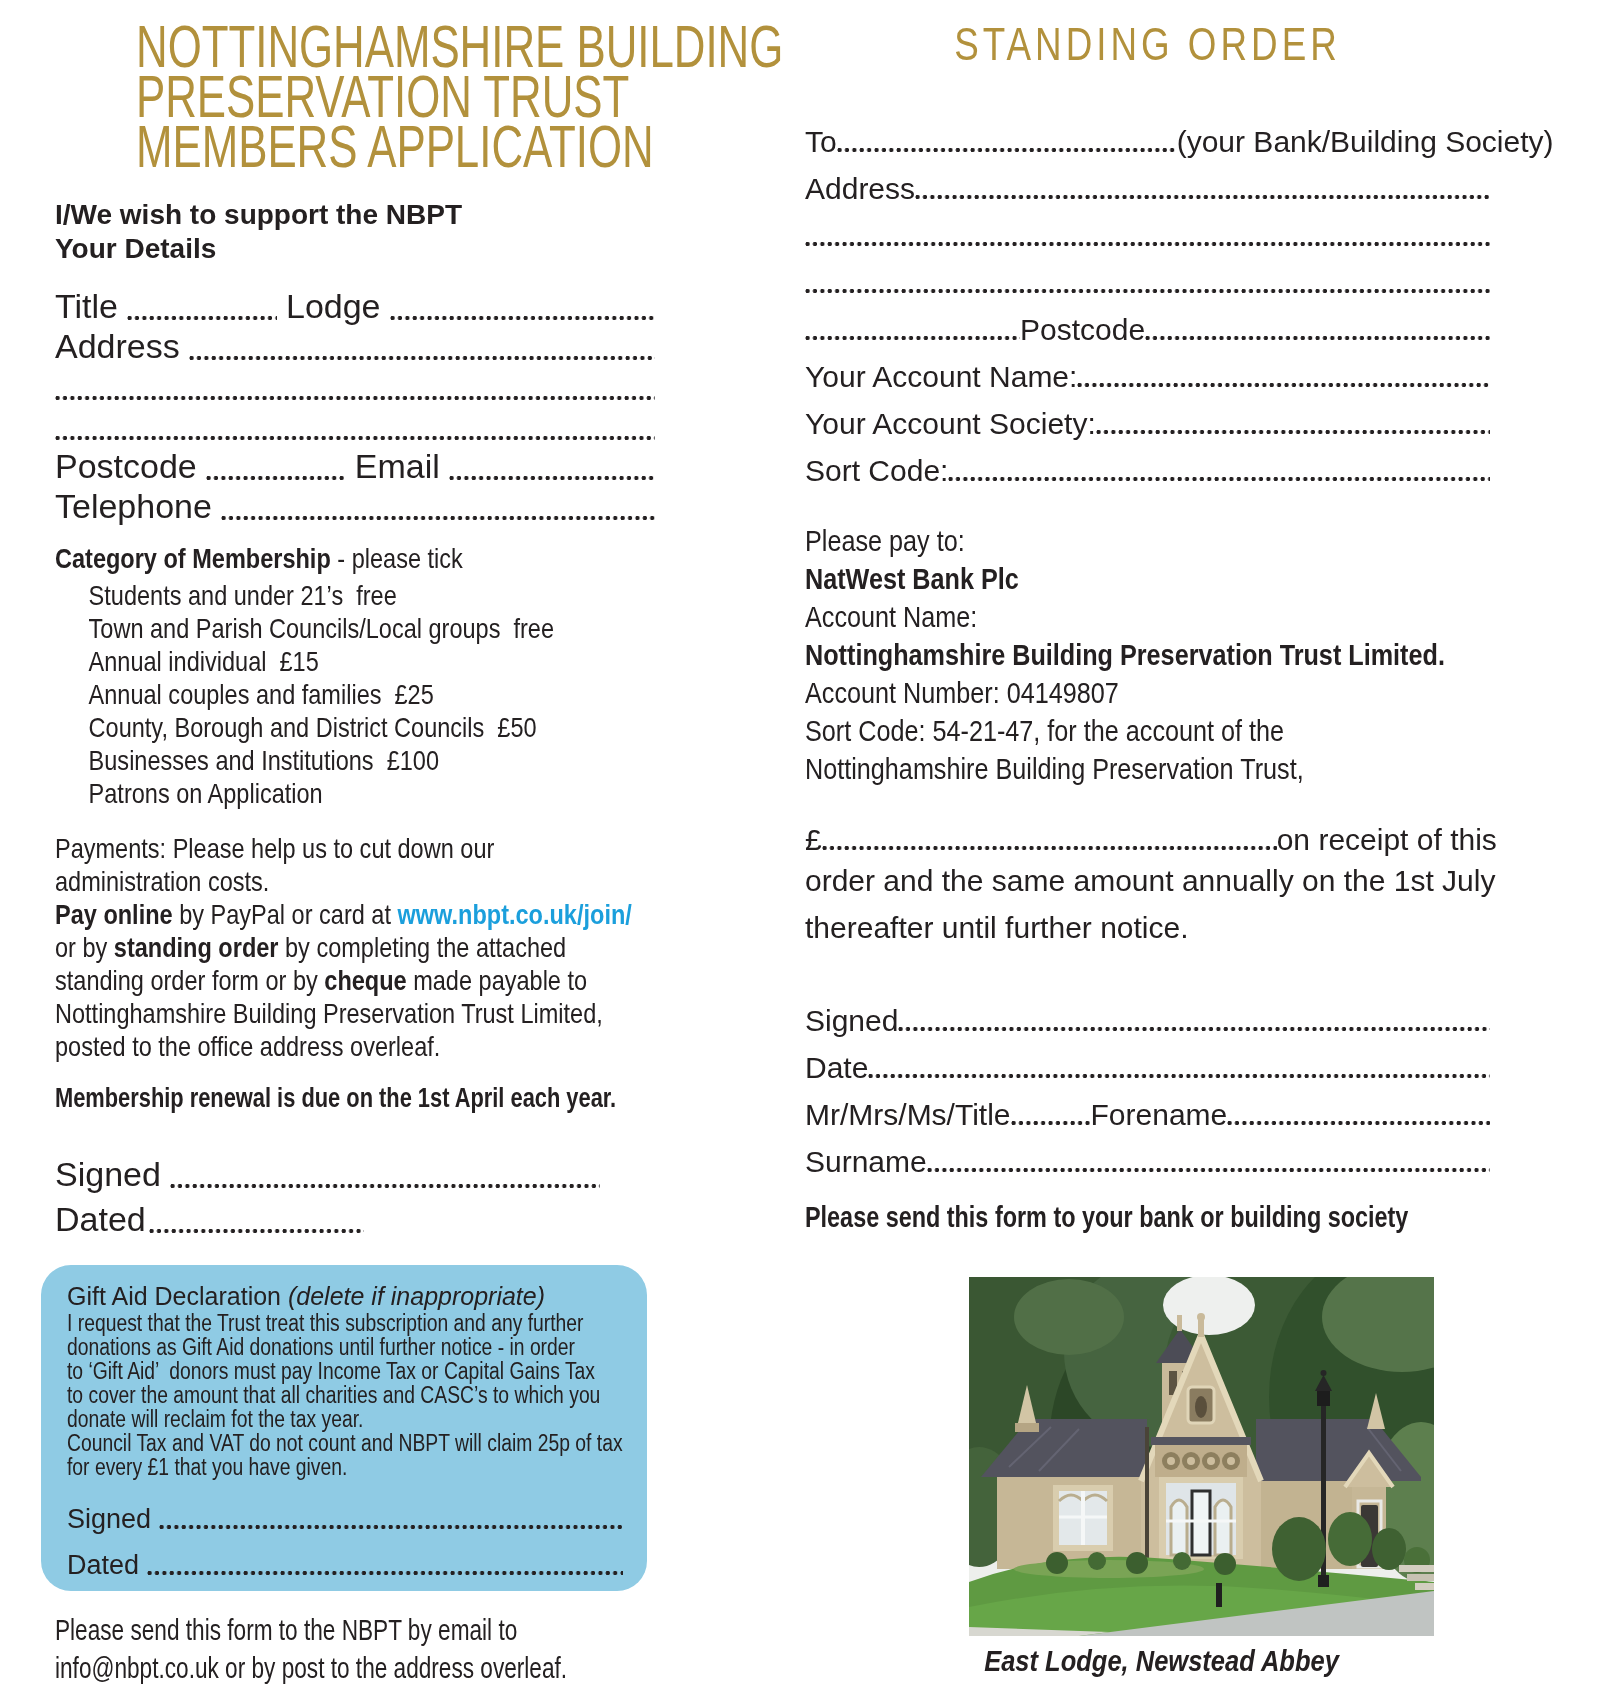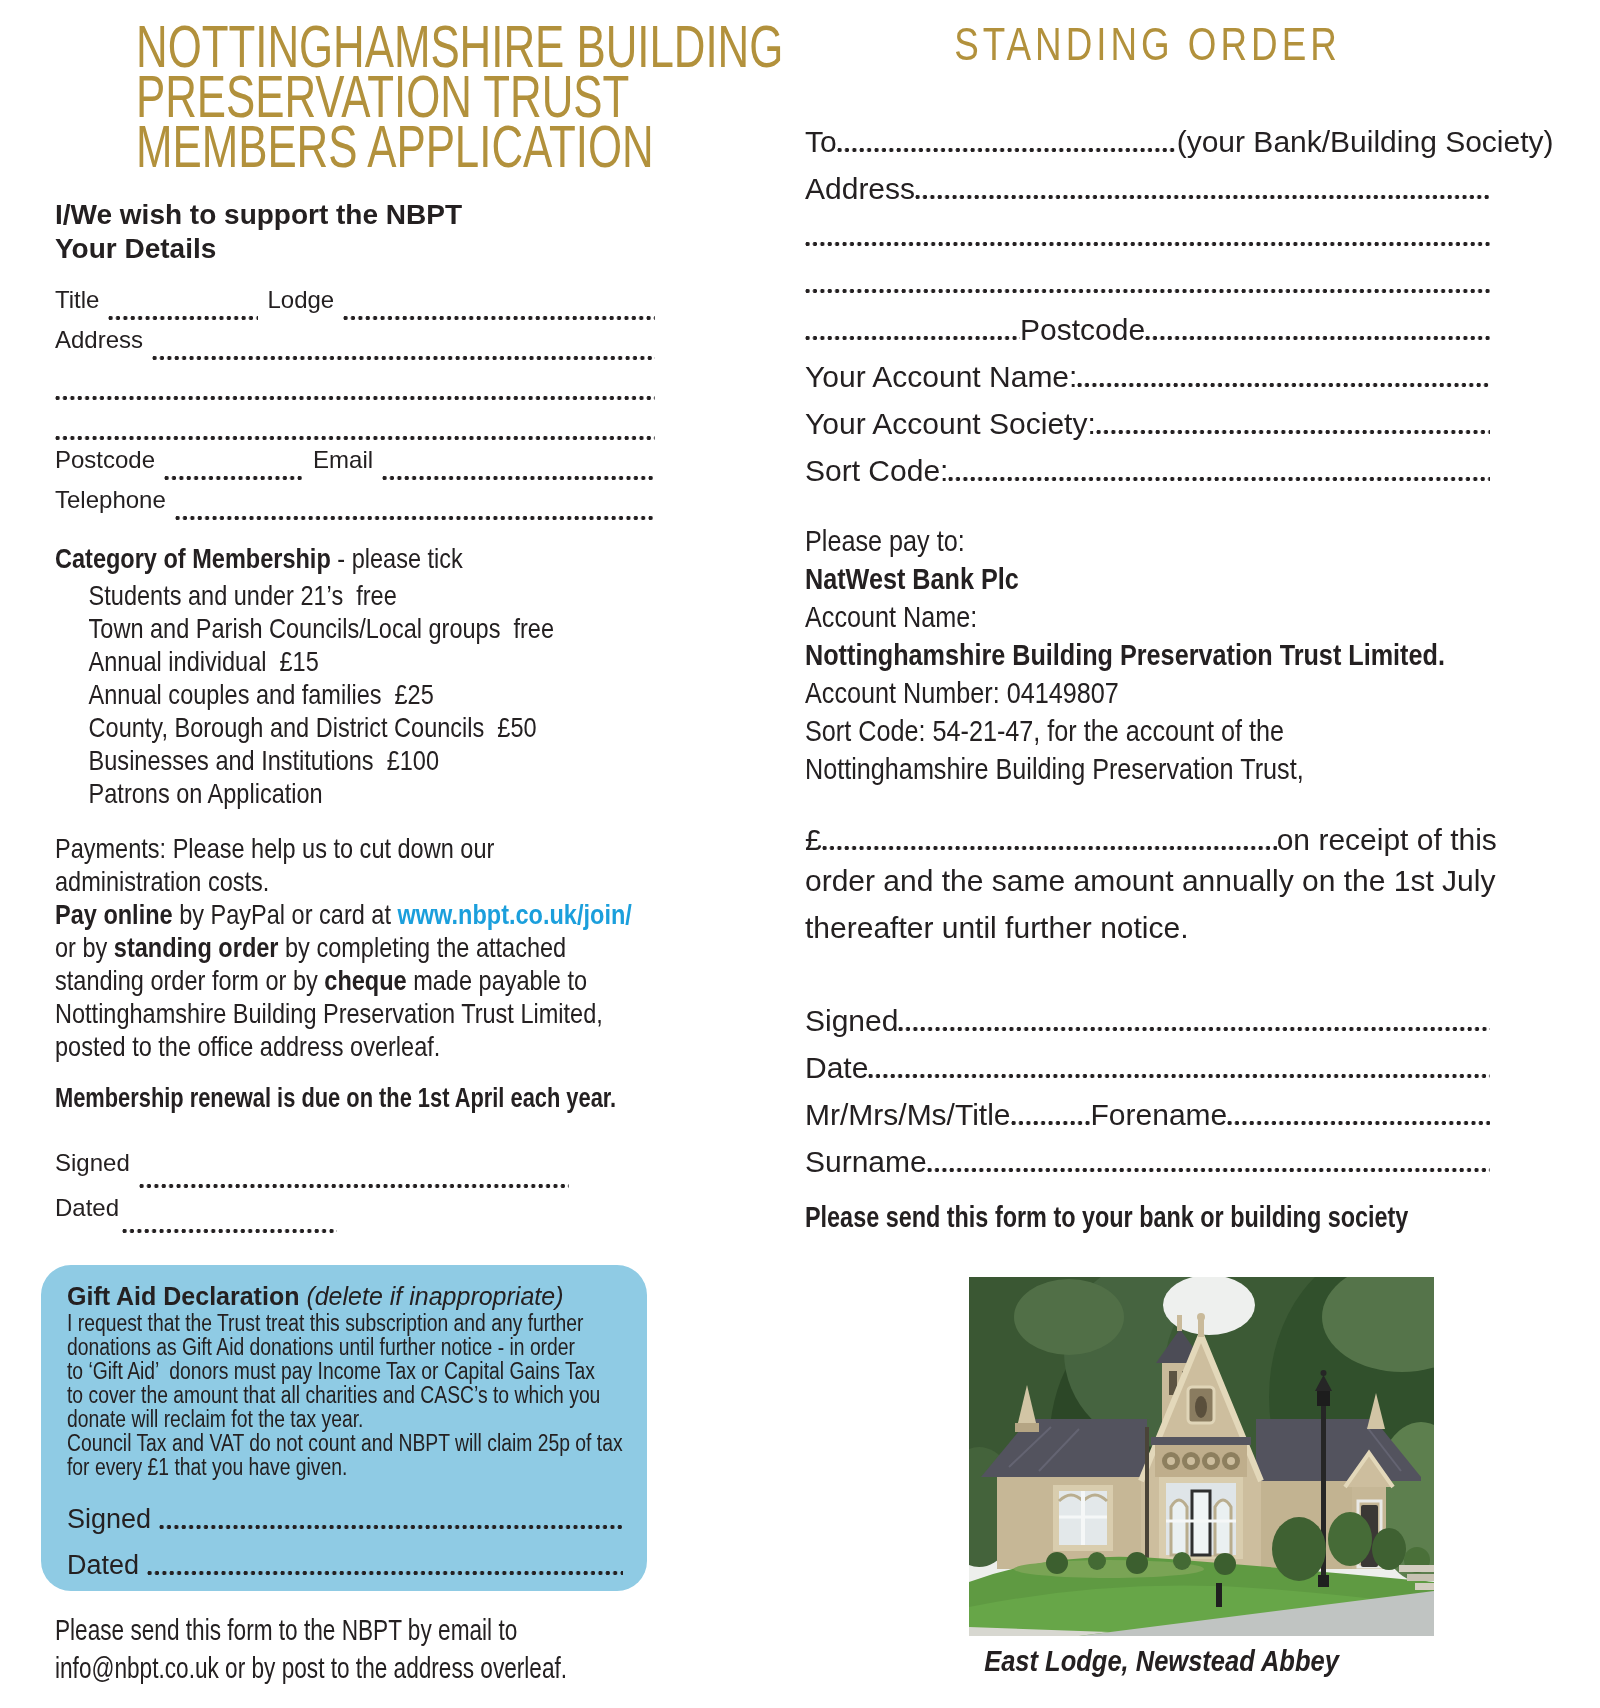"Title" .row { align-items: flex-start -> flex-end; font-size: 24px -> 34px }
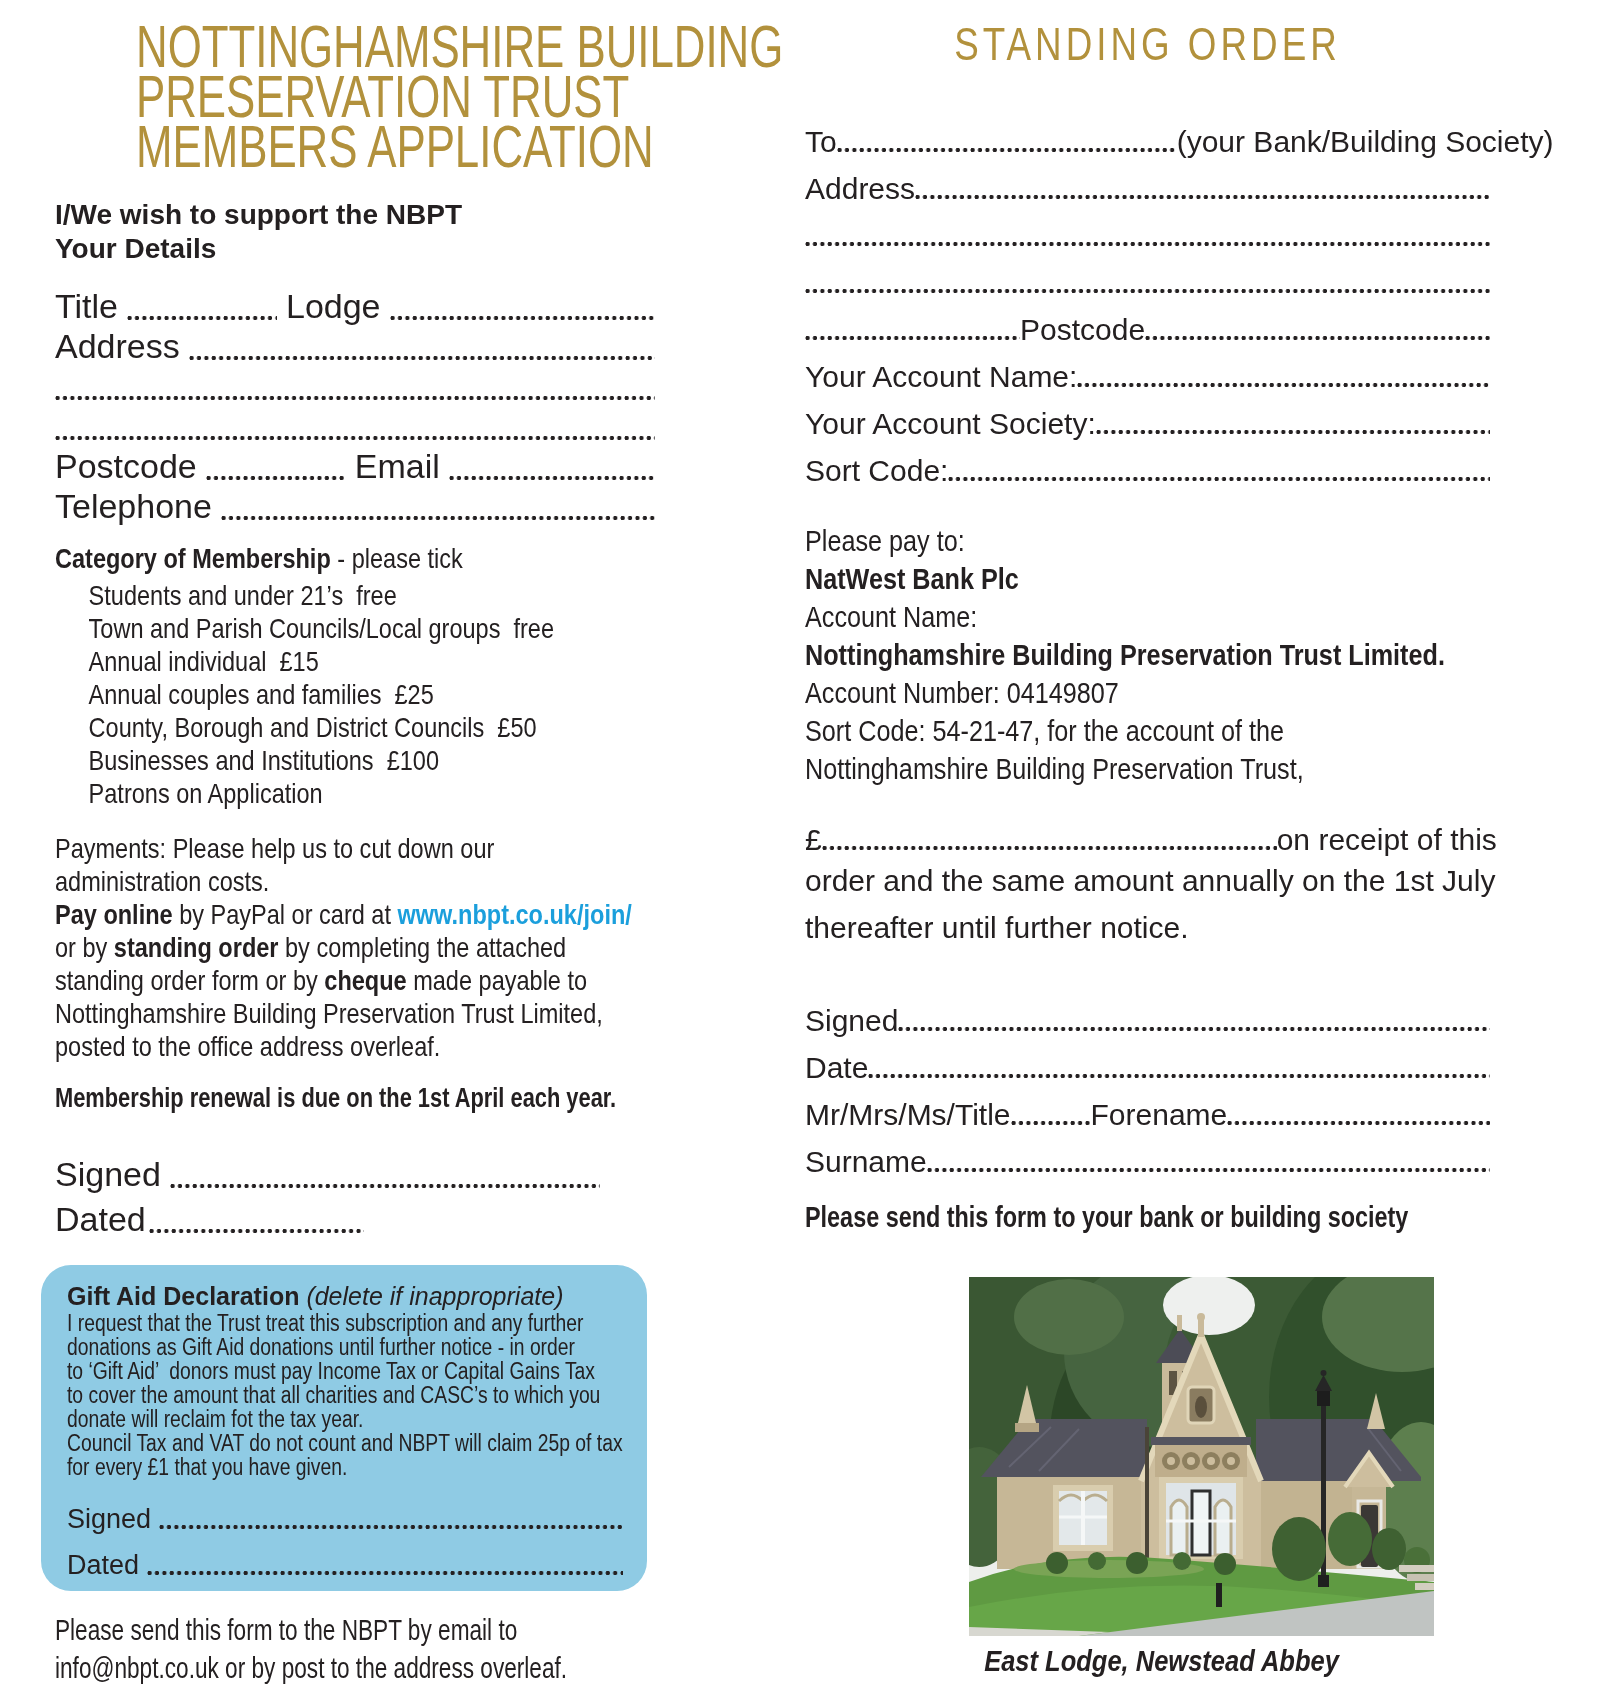"Gift Aid Declaration" .giftaid-box .gahead b { font-weight: bold -> normal }
